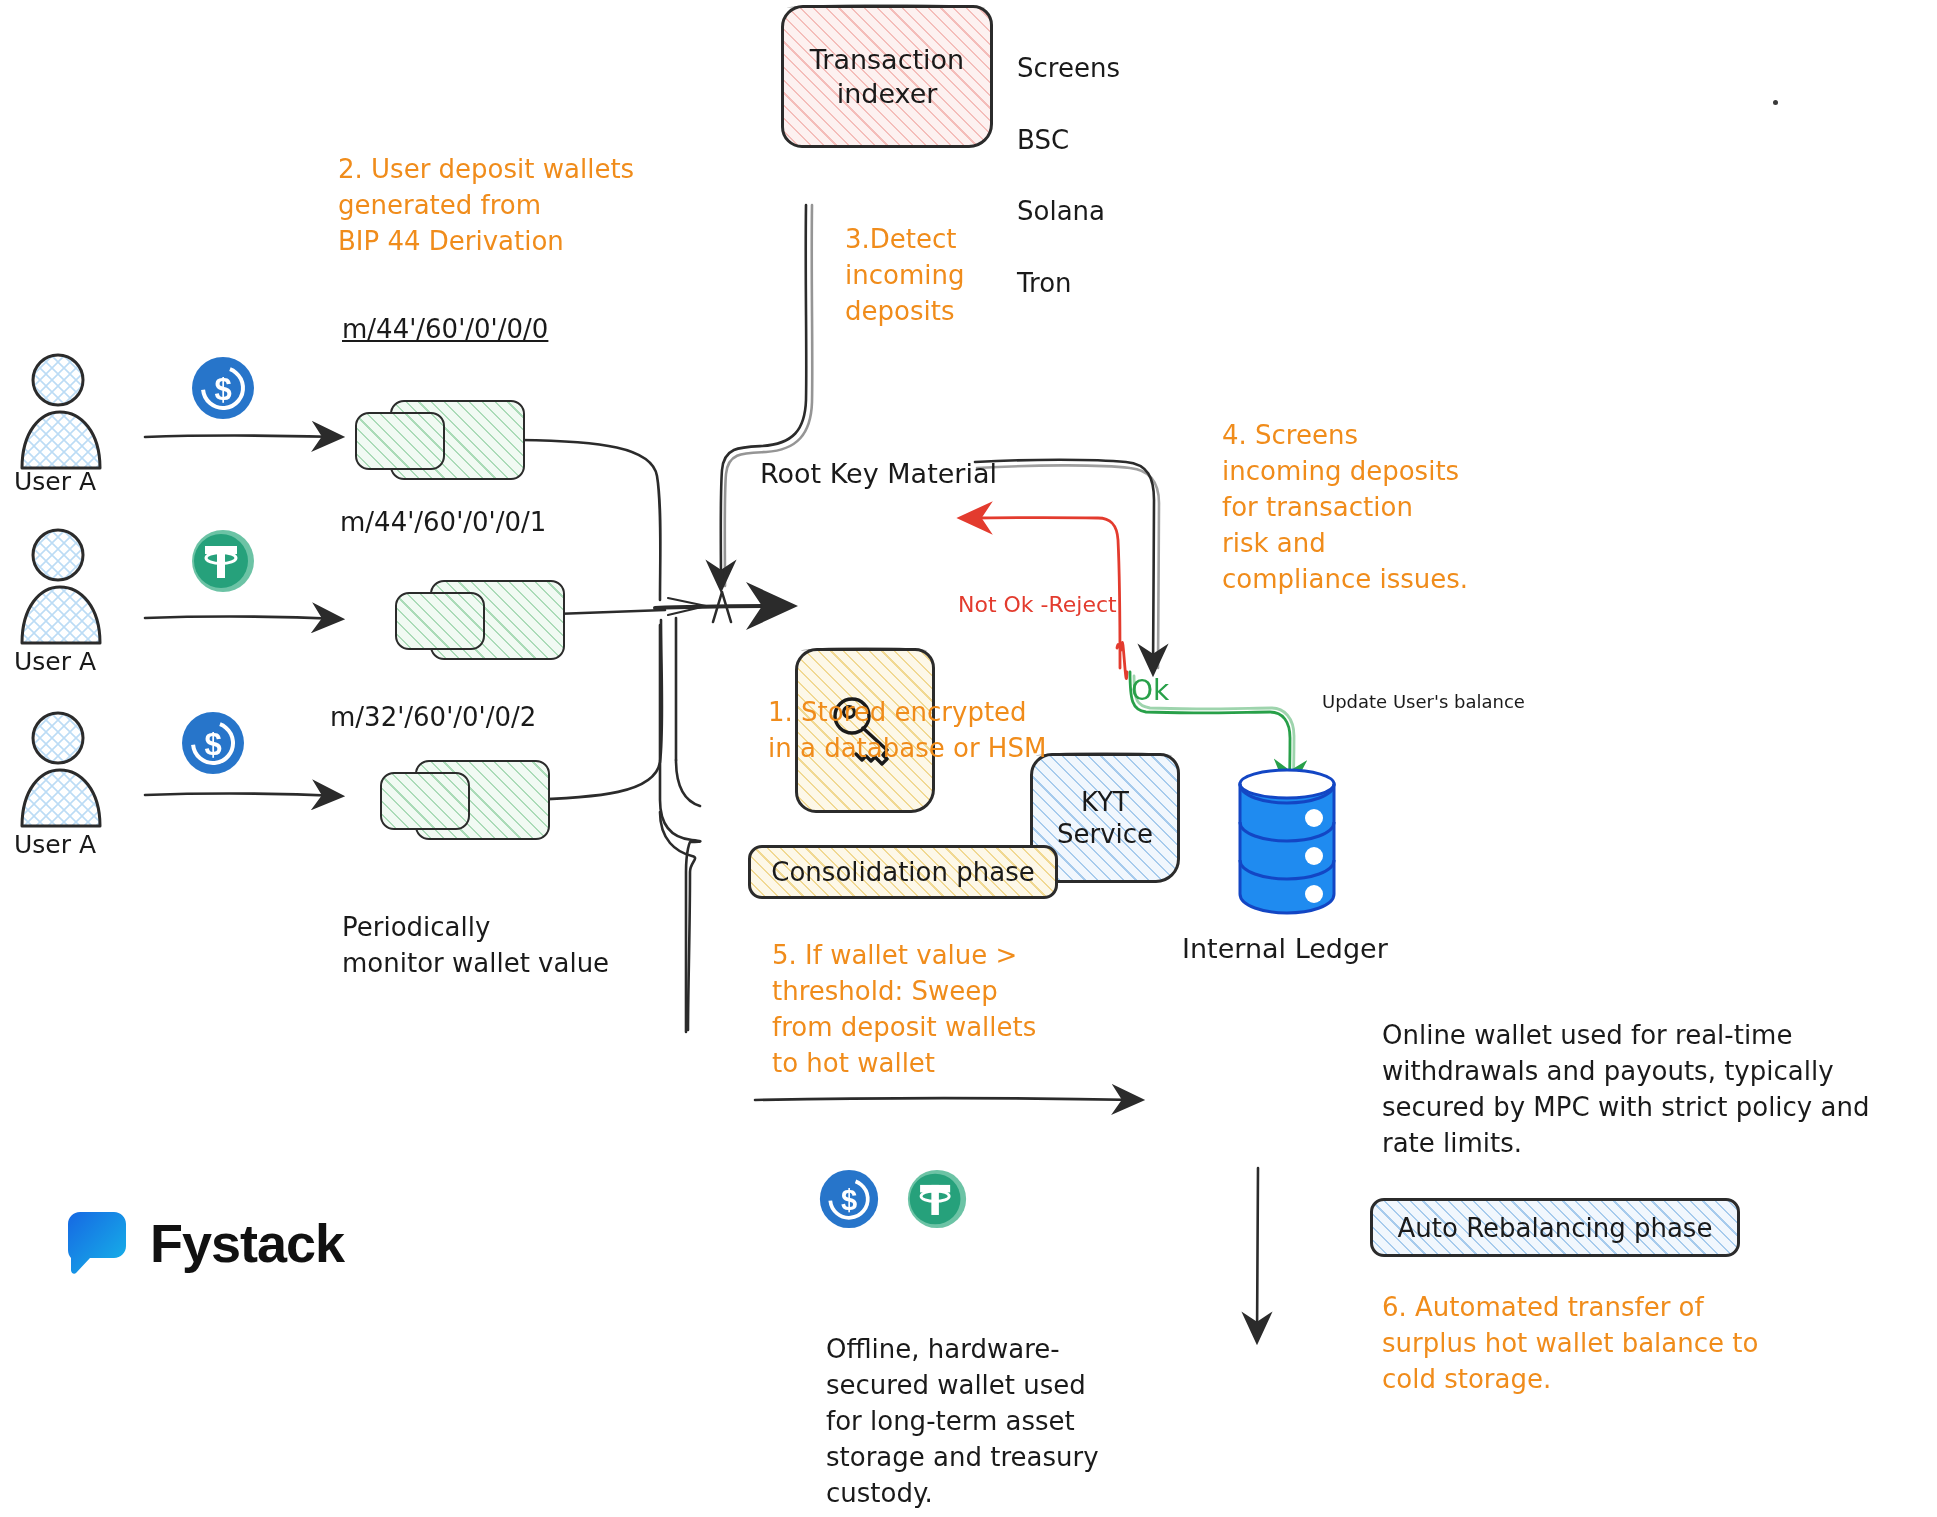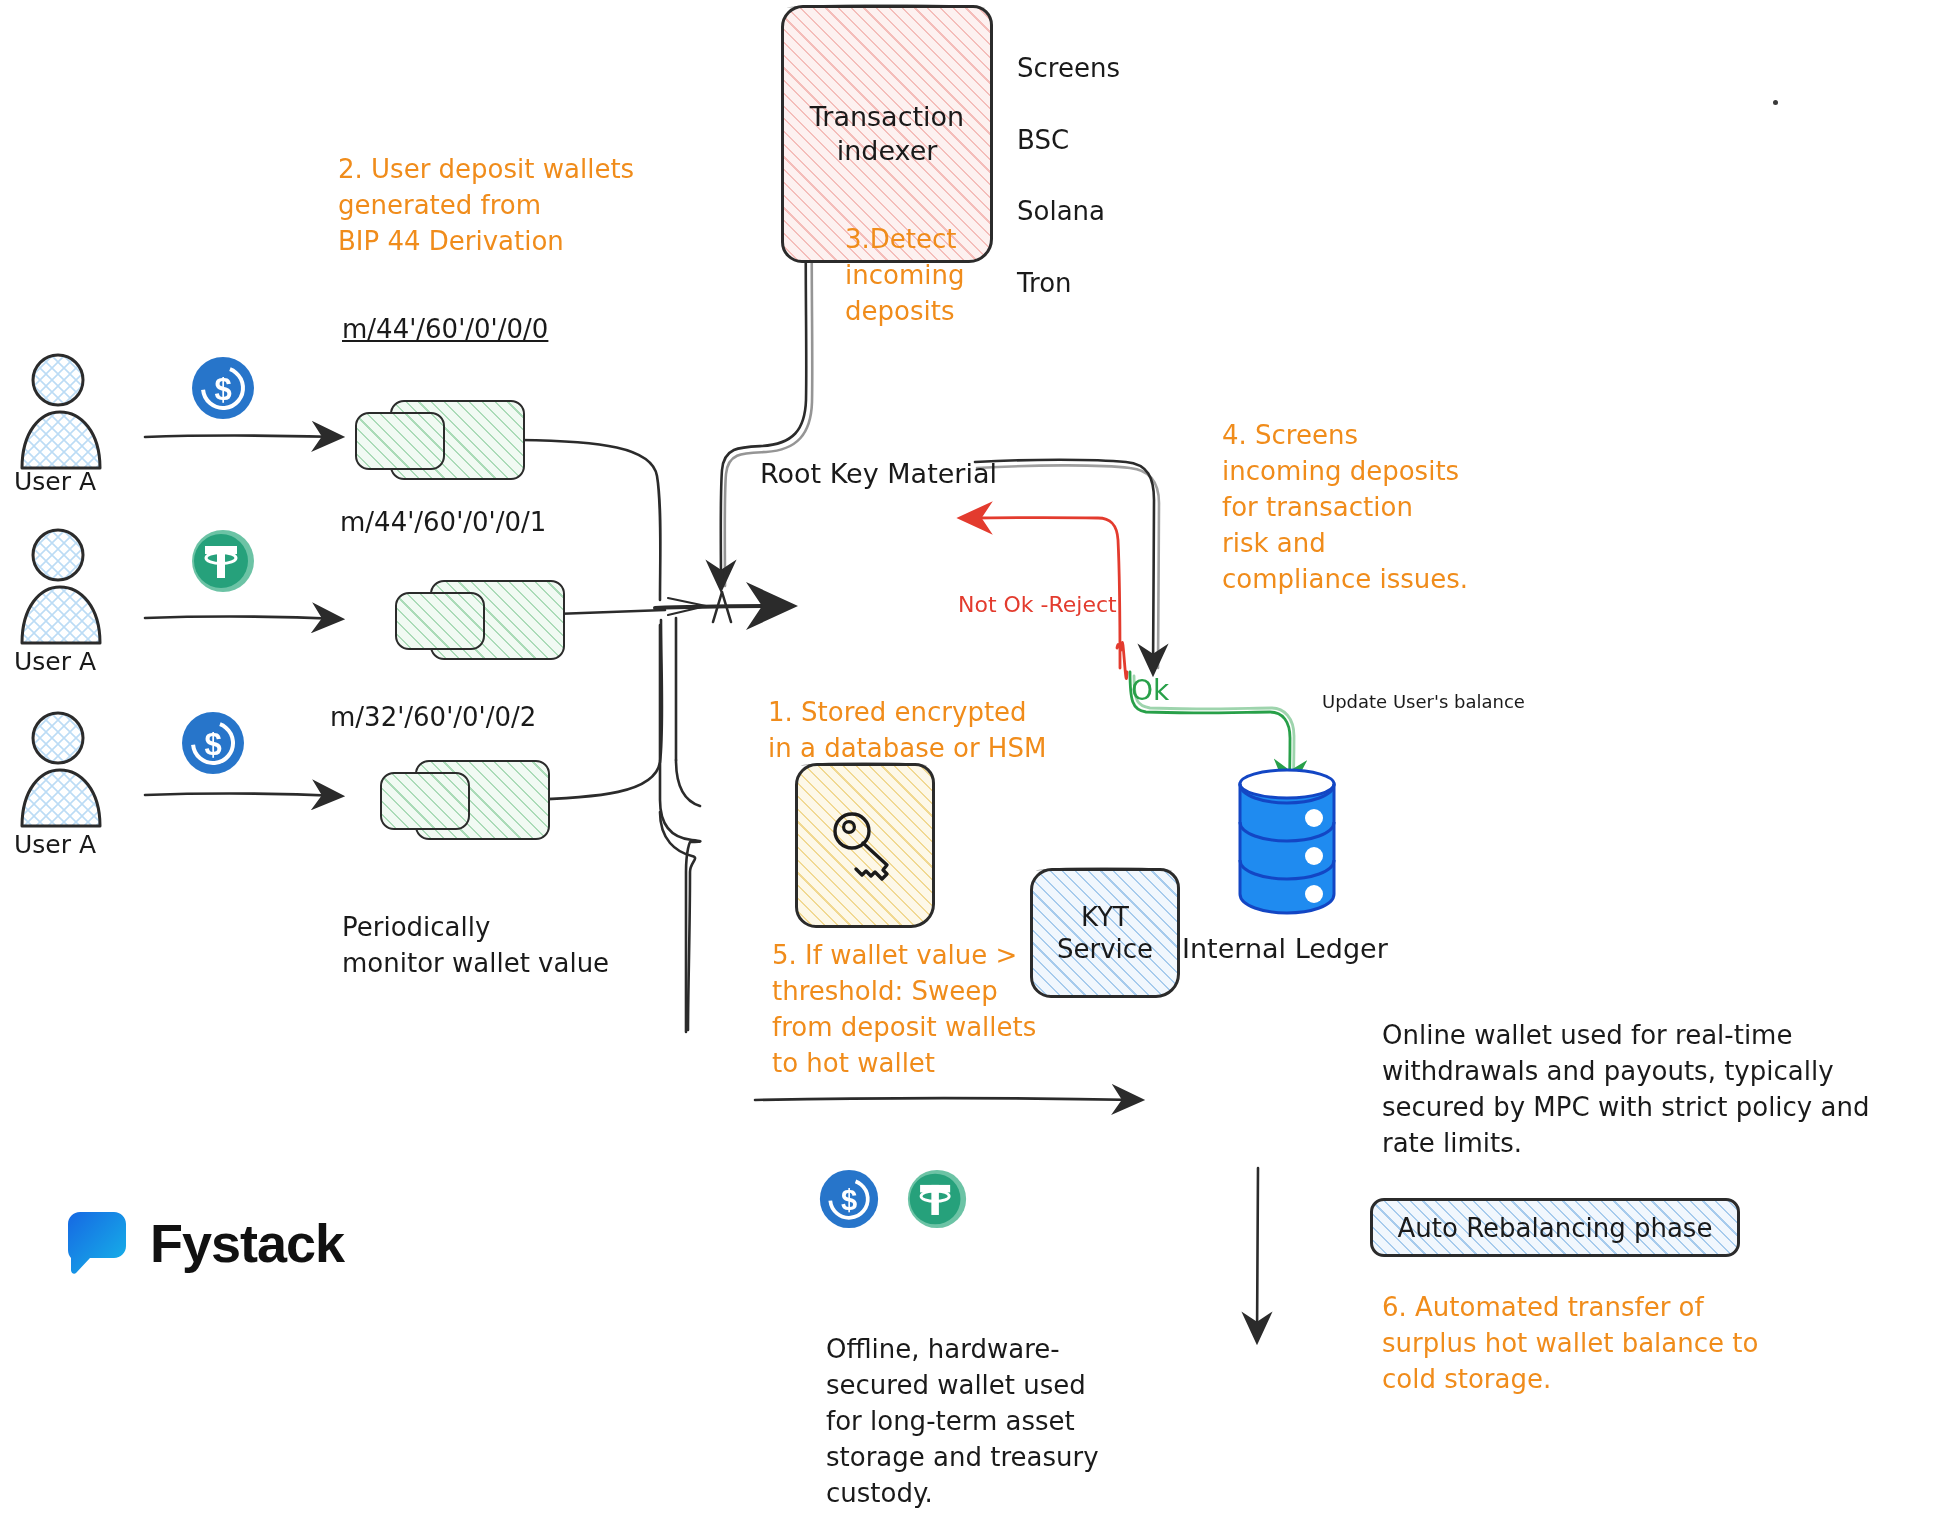"Transaction" div.node { height: 258px -> 143px }
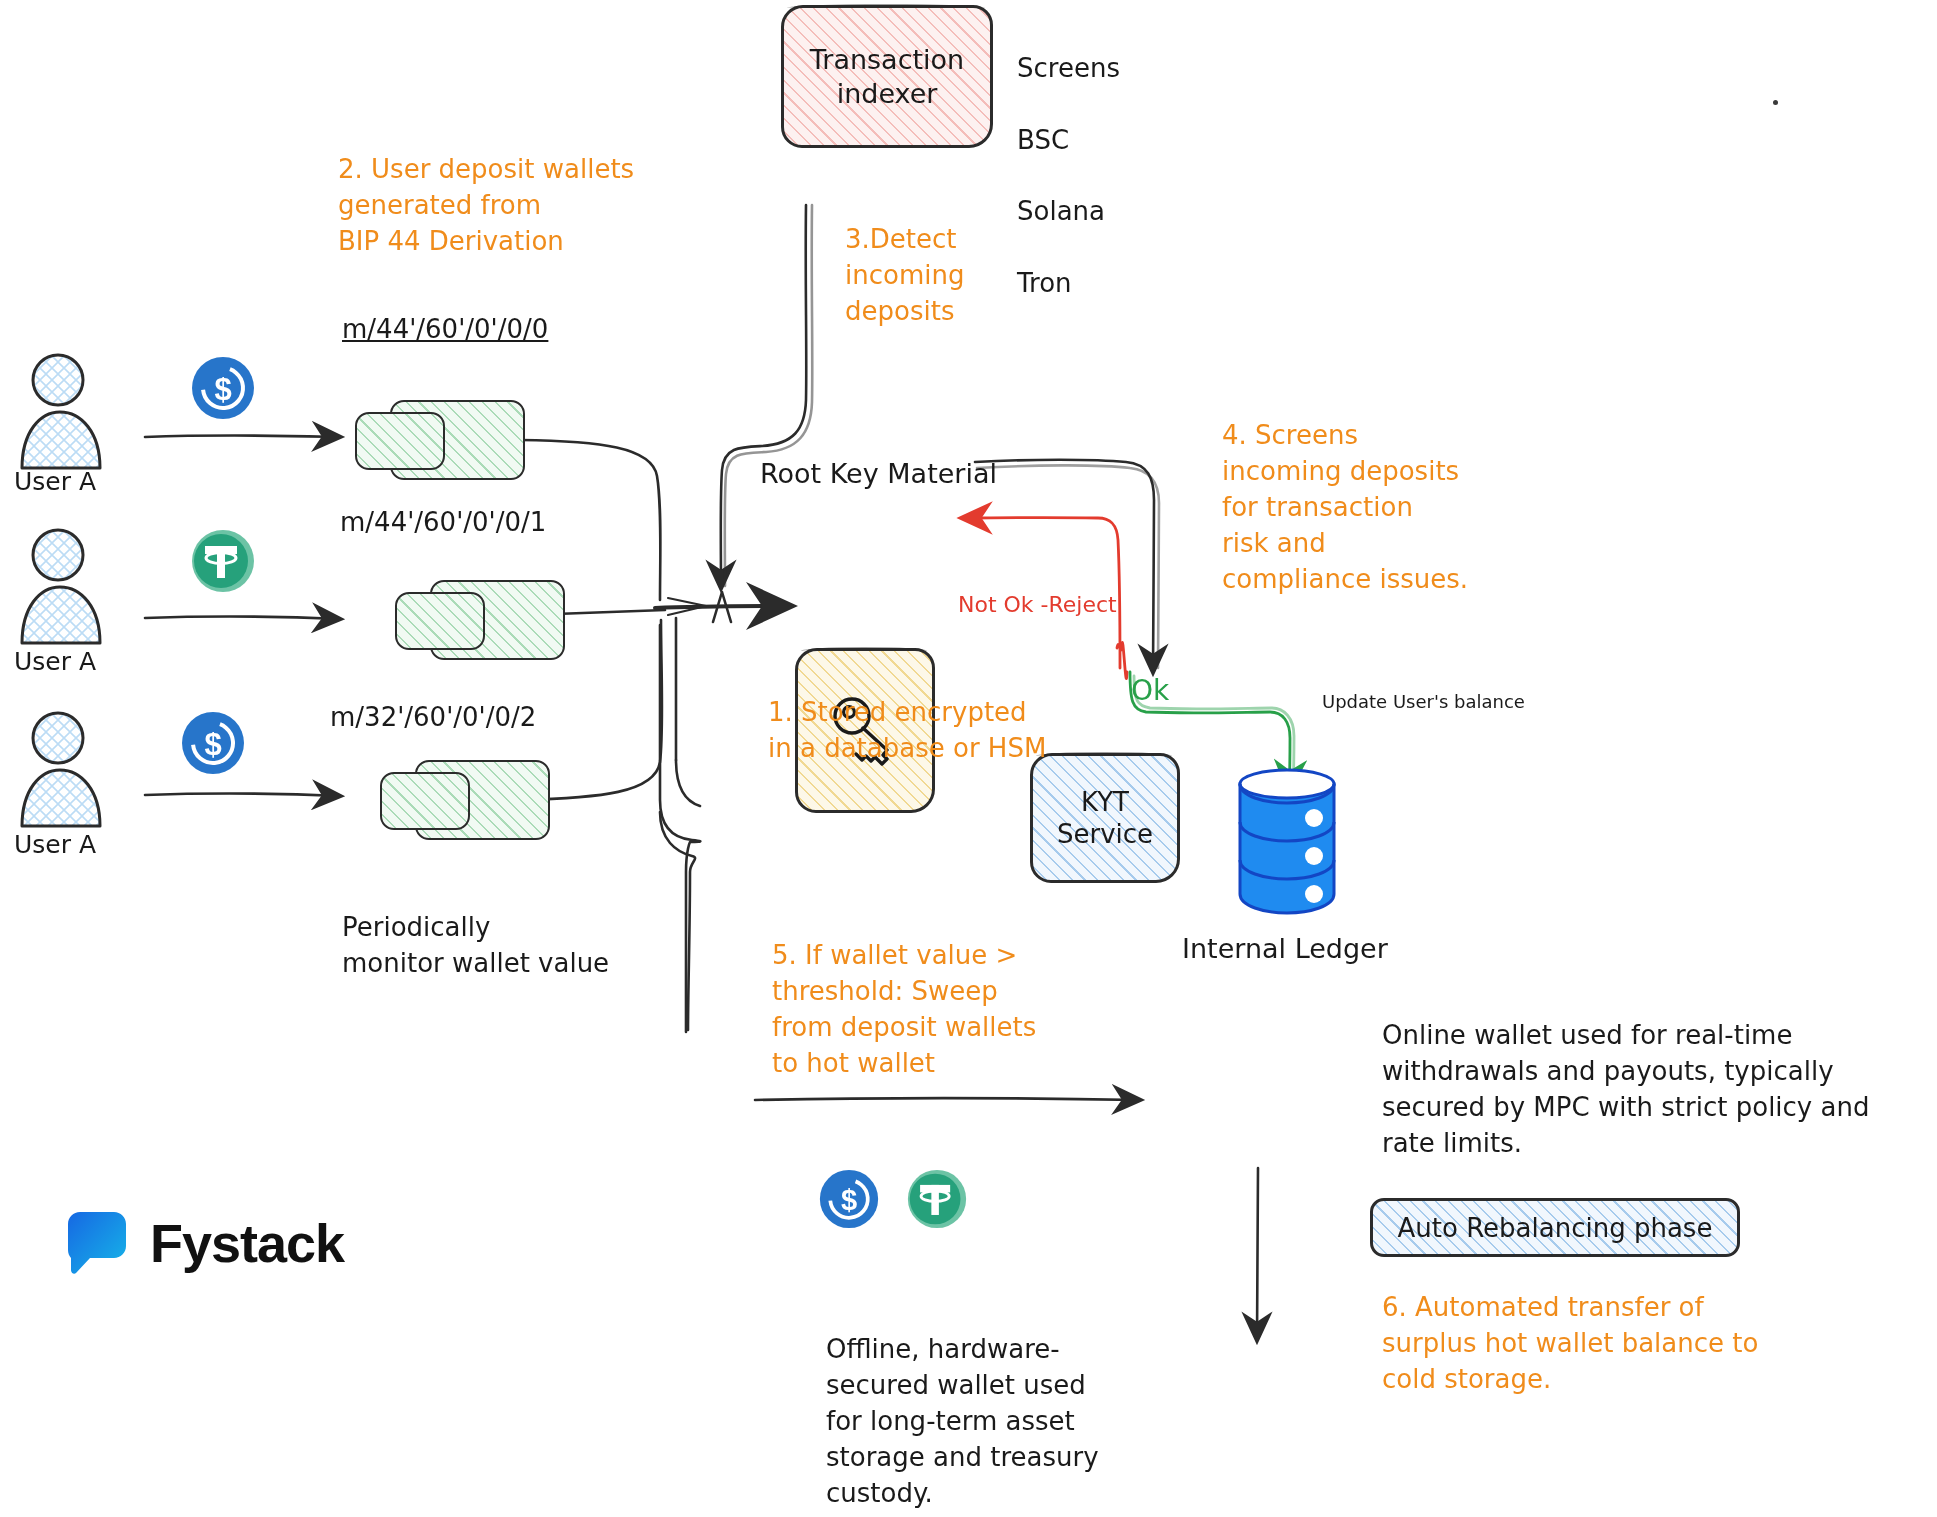"Consolidation phase" div.pill { html: none -> <div> <span>Consolidation phase</span> </div> }
